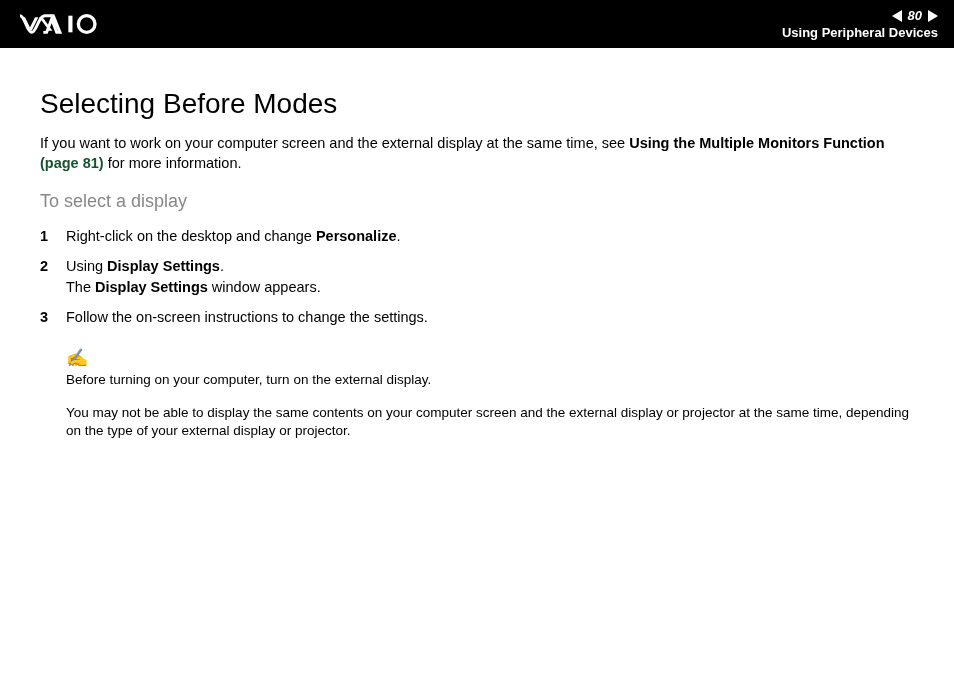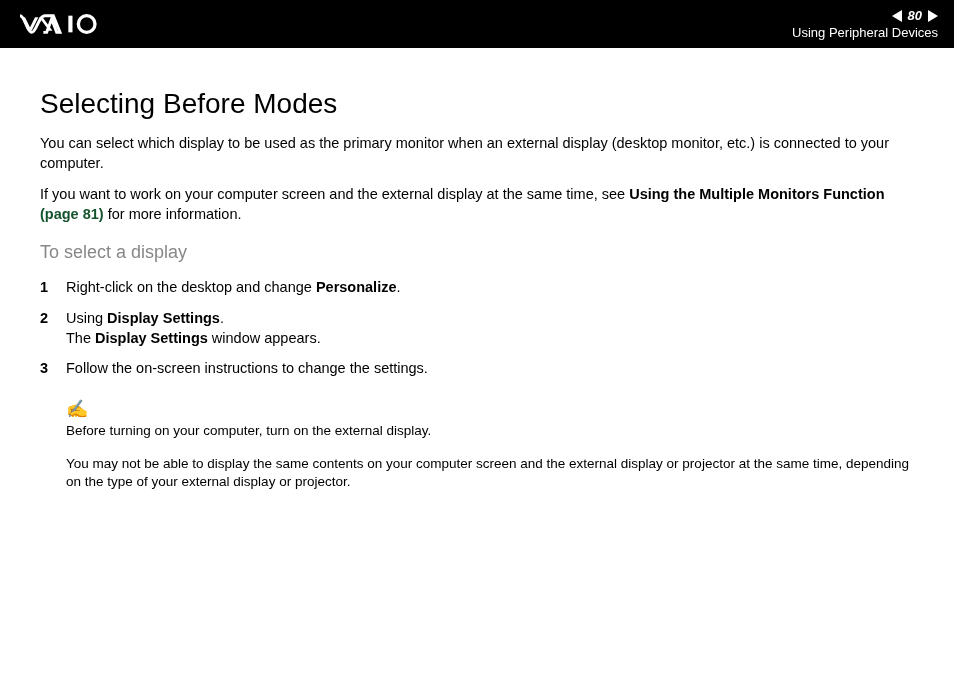"Using Peripheral Devices" .section-label { font-weight: normal -> bold }
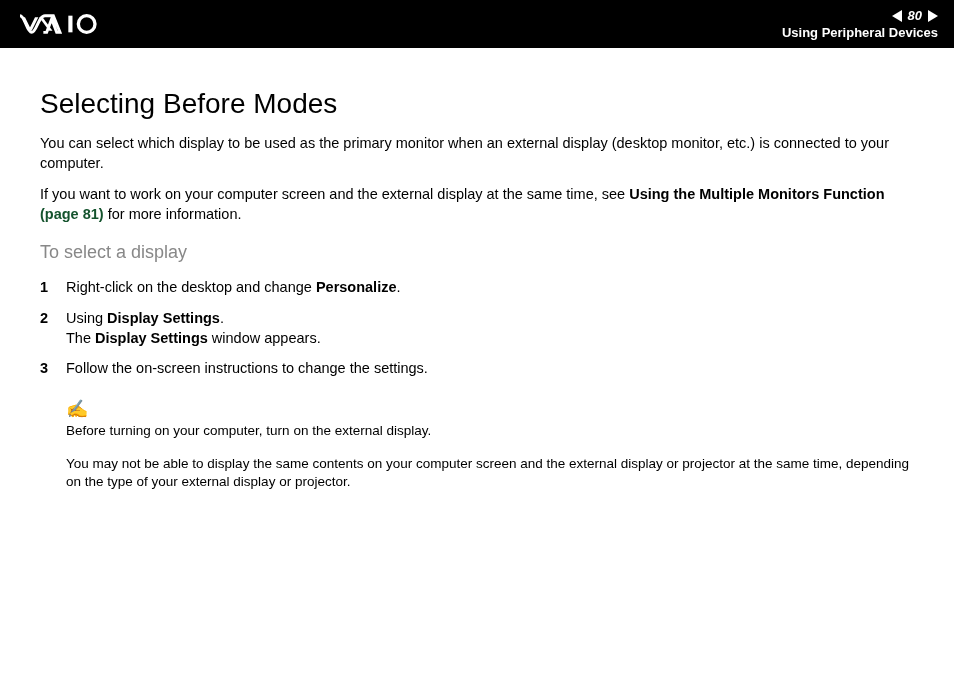"You can select which display" p.para { html: <p>You can select which display to be used as the primary monitor when an external display (desktop monitor, etc.) is connected to your computer.</p> -> none }
